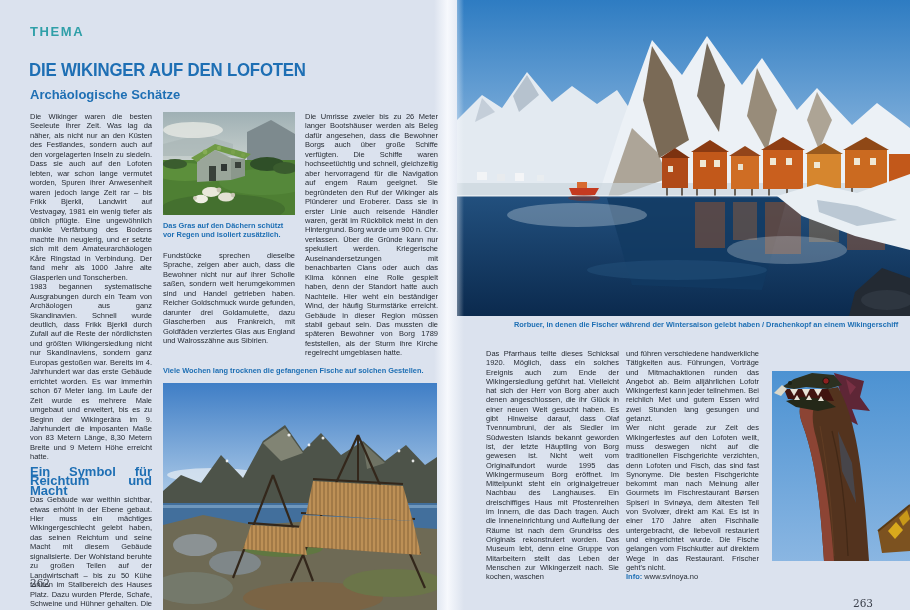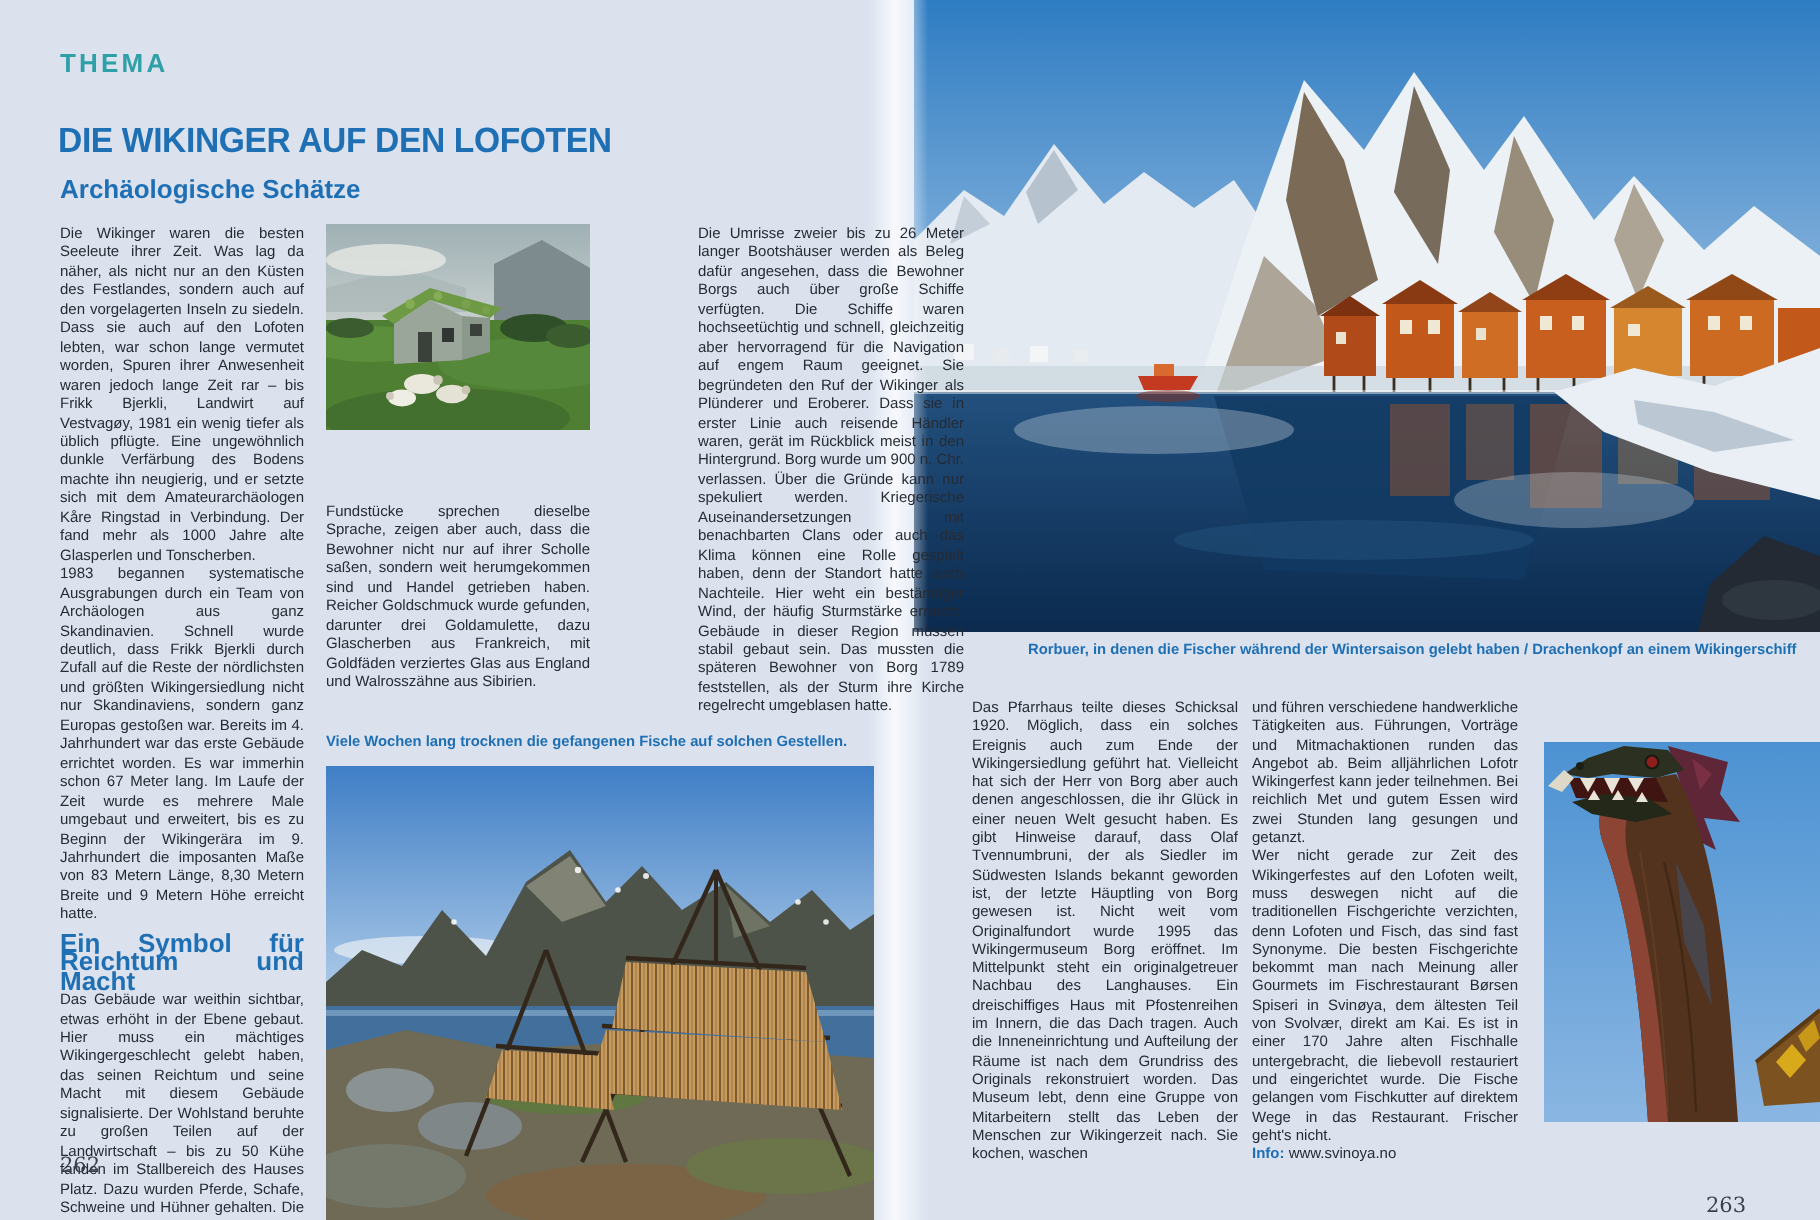"Die Umrisse zweier bis zu" div.abs { margin-left: 44px -> none }
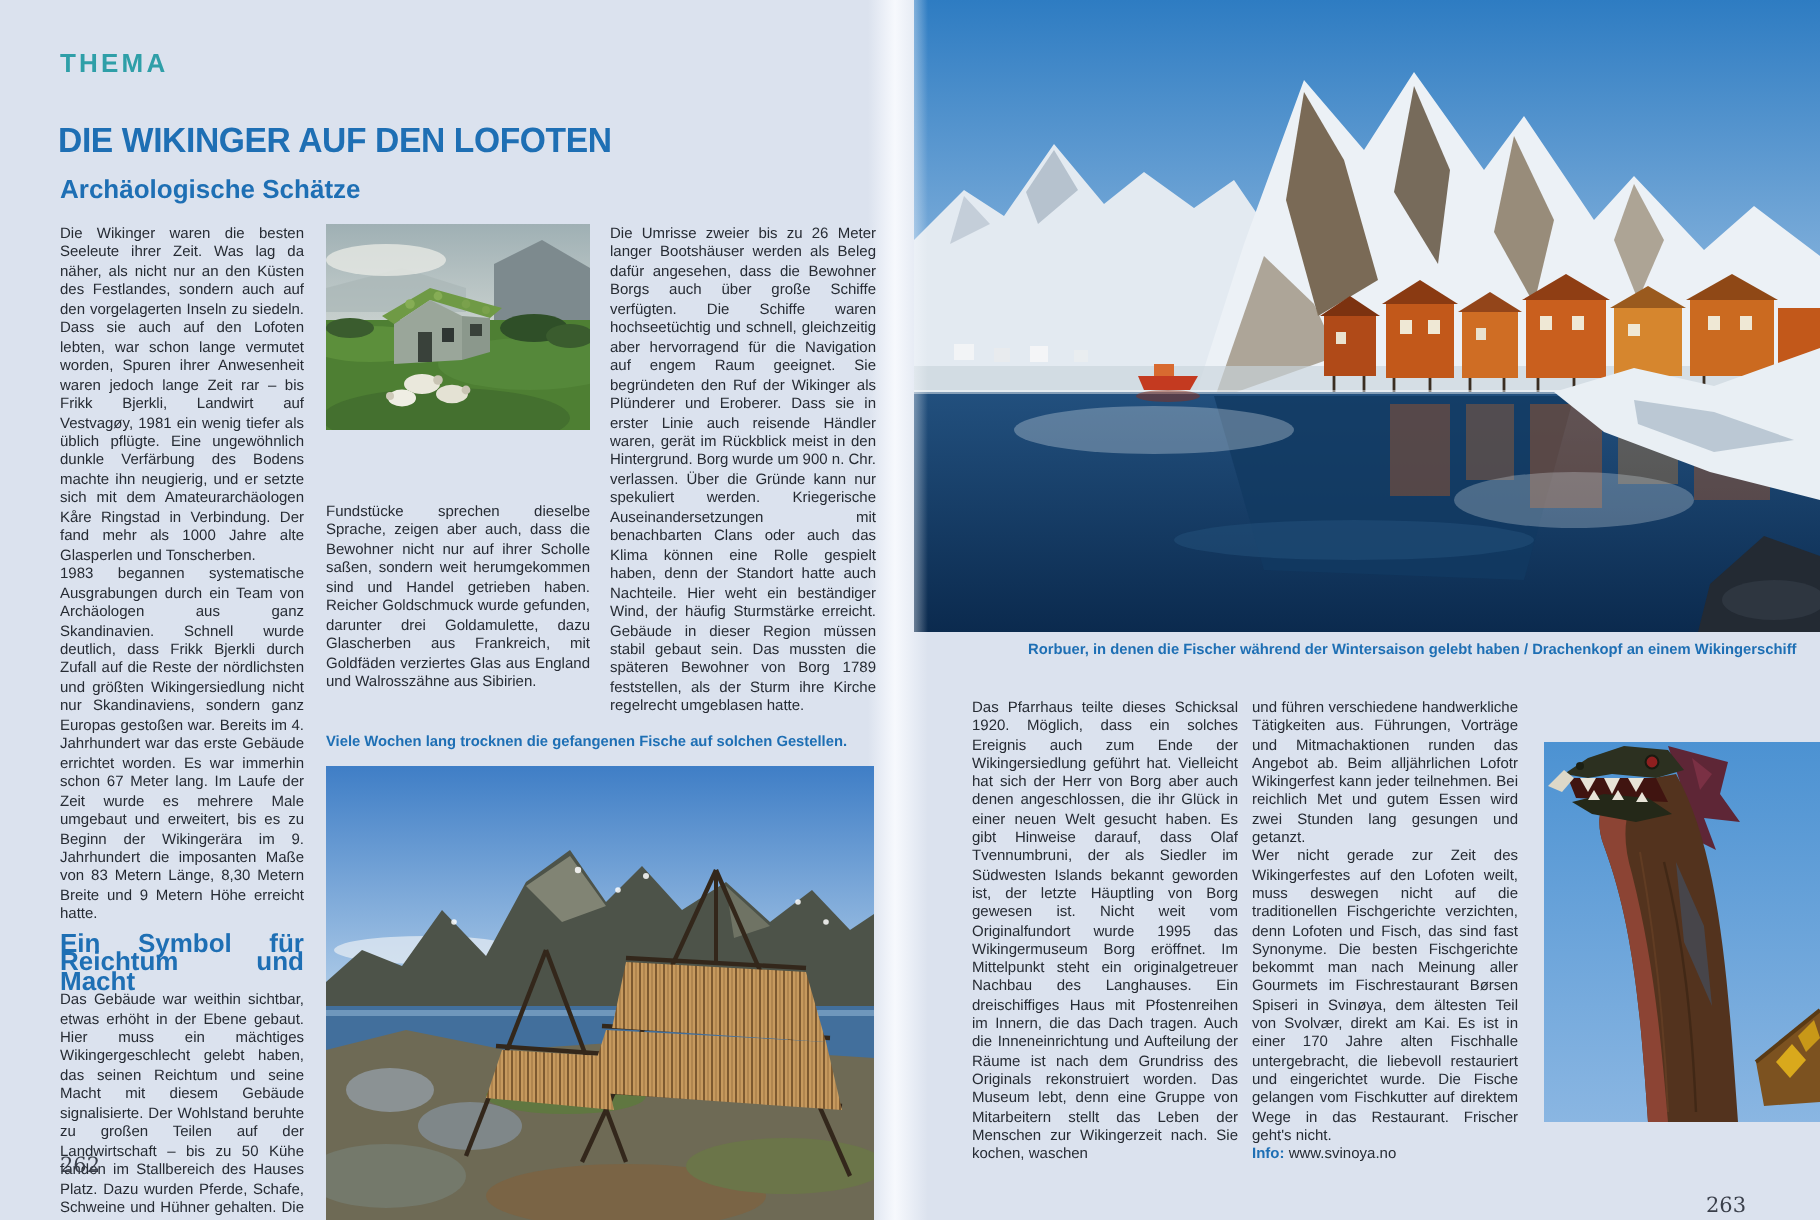"Das Gras auf den Dächern" div.abs { html: none -> <div>Das Gras auf den Dächern schützt vor Regen und isoliert zusätzlich.</div> }
